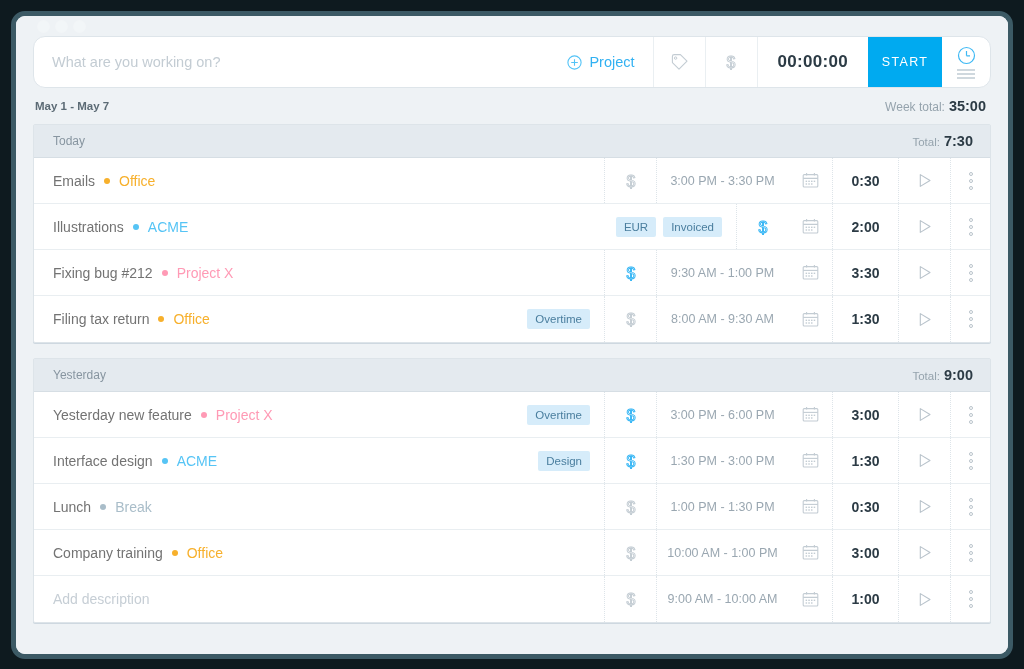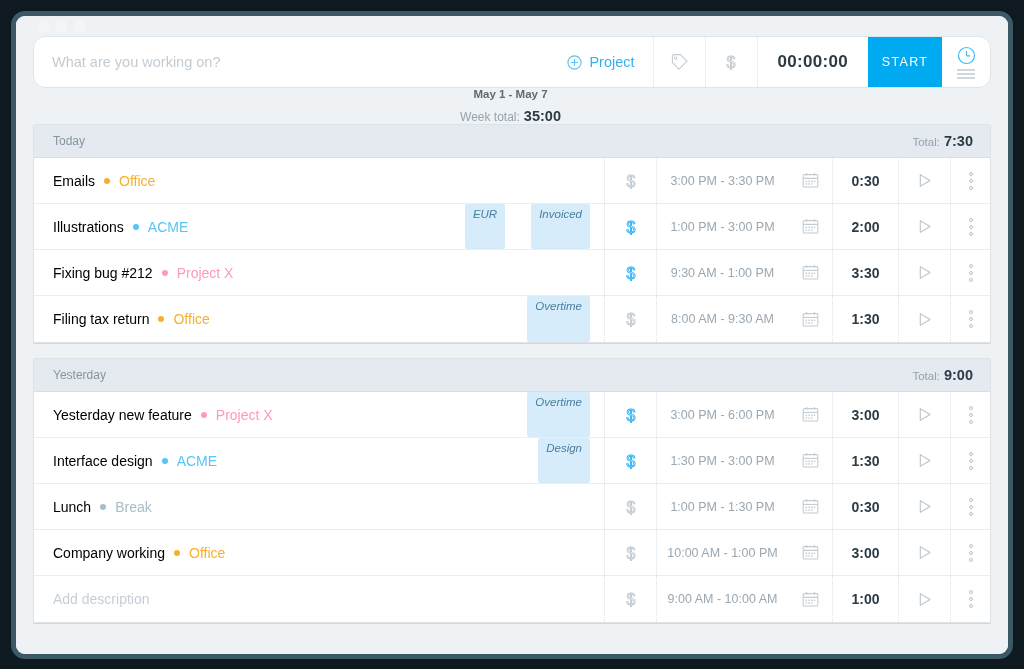"May 1 - May 7" #week-row { flex-direction: column -> none }
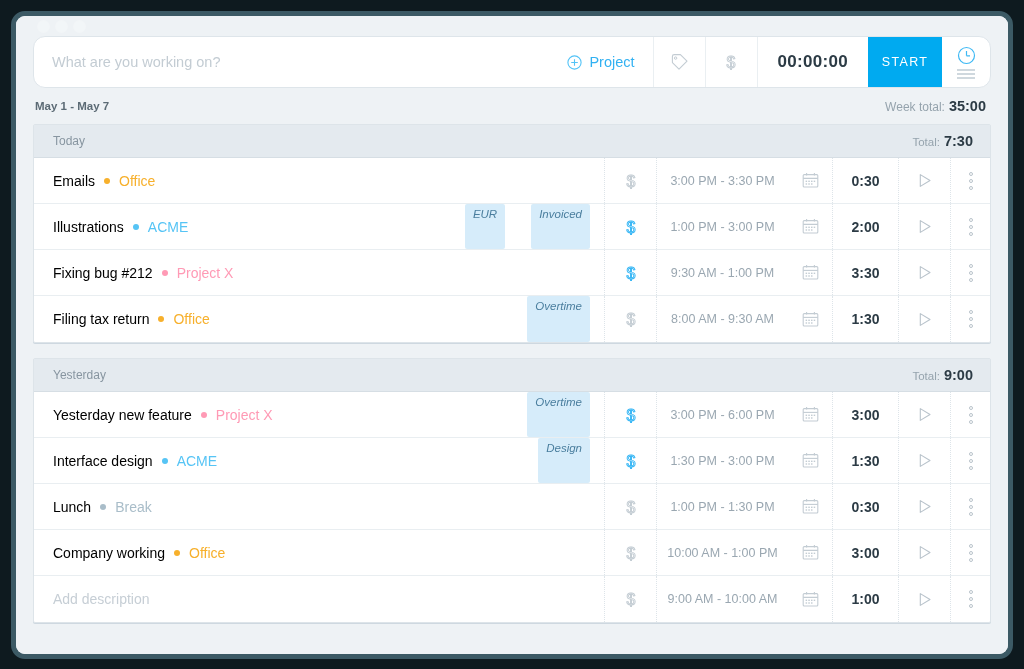"Emails" .desc-text { color: #000000 -> #737373 }
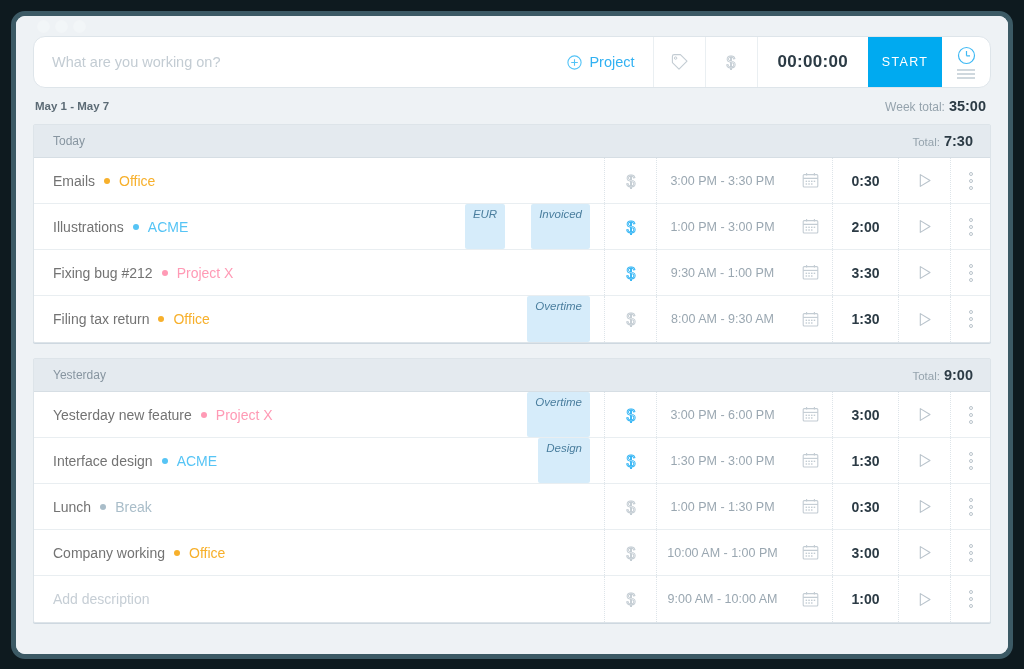"EUR" .cell-tags { align-items: none -> center; font-style: italic -> none; gap: 26px -> 7px }
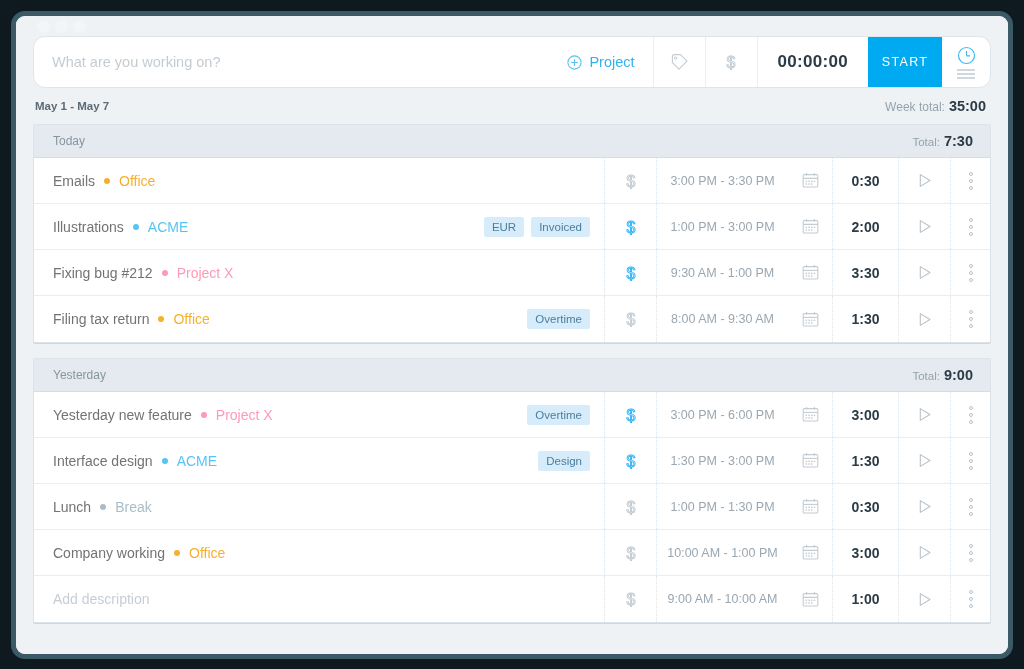"1:00 PM - 3:00 PM" div.cell-time { html: <div>1:00 PM - 3:00 PM</div> -> none }
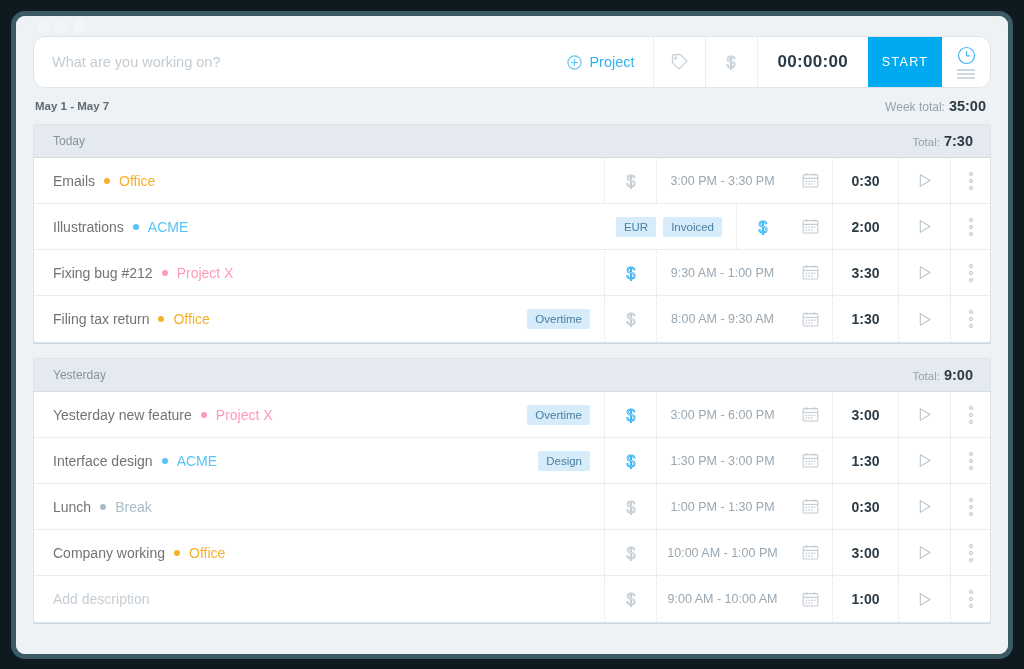"Company working" span.desc-text { text: working -> training }
